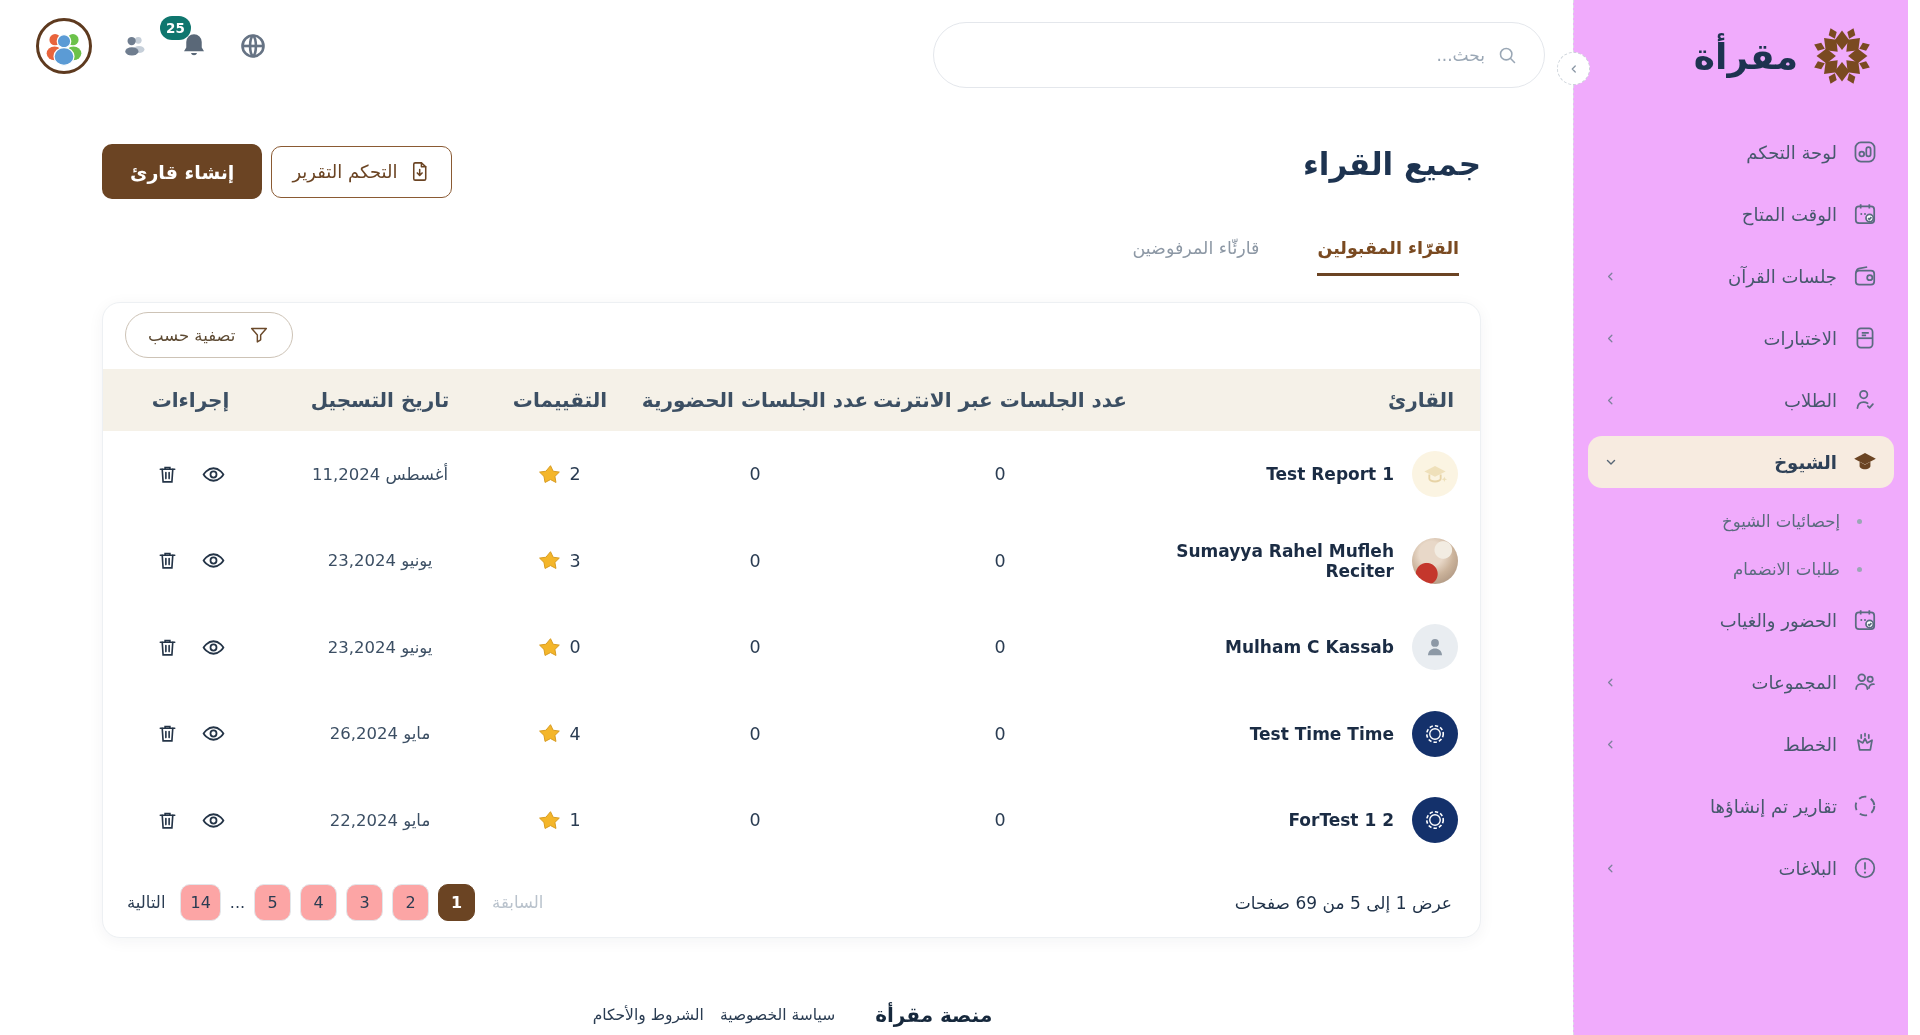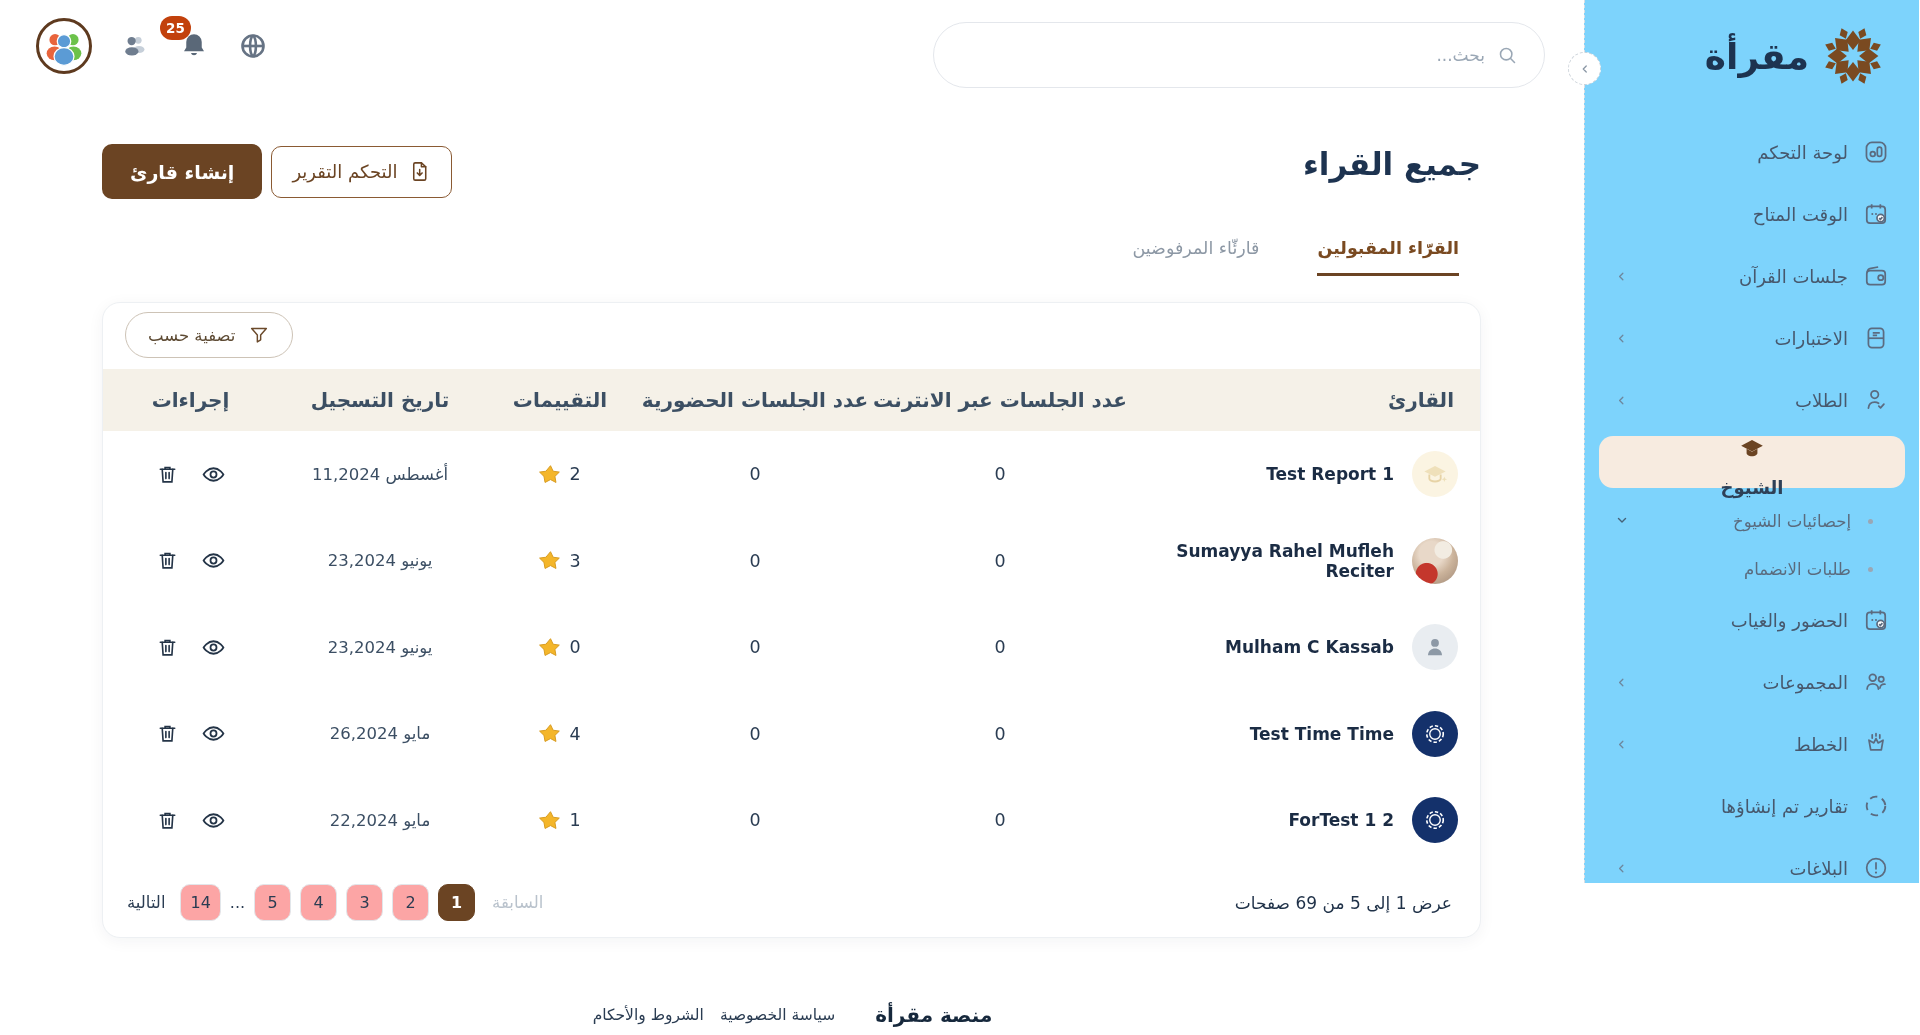"25" .badge { background: #c2410c -> #0f766e }
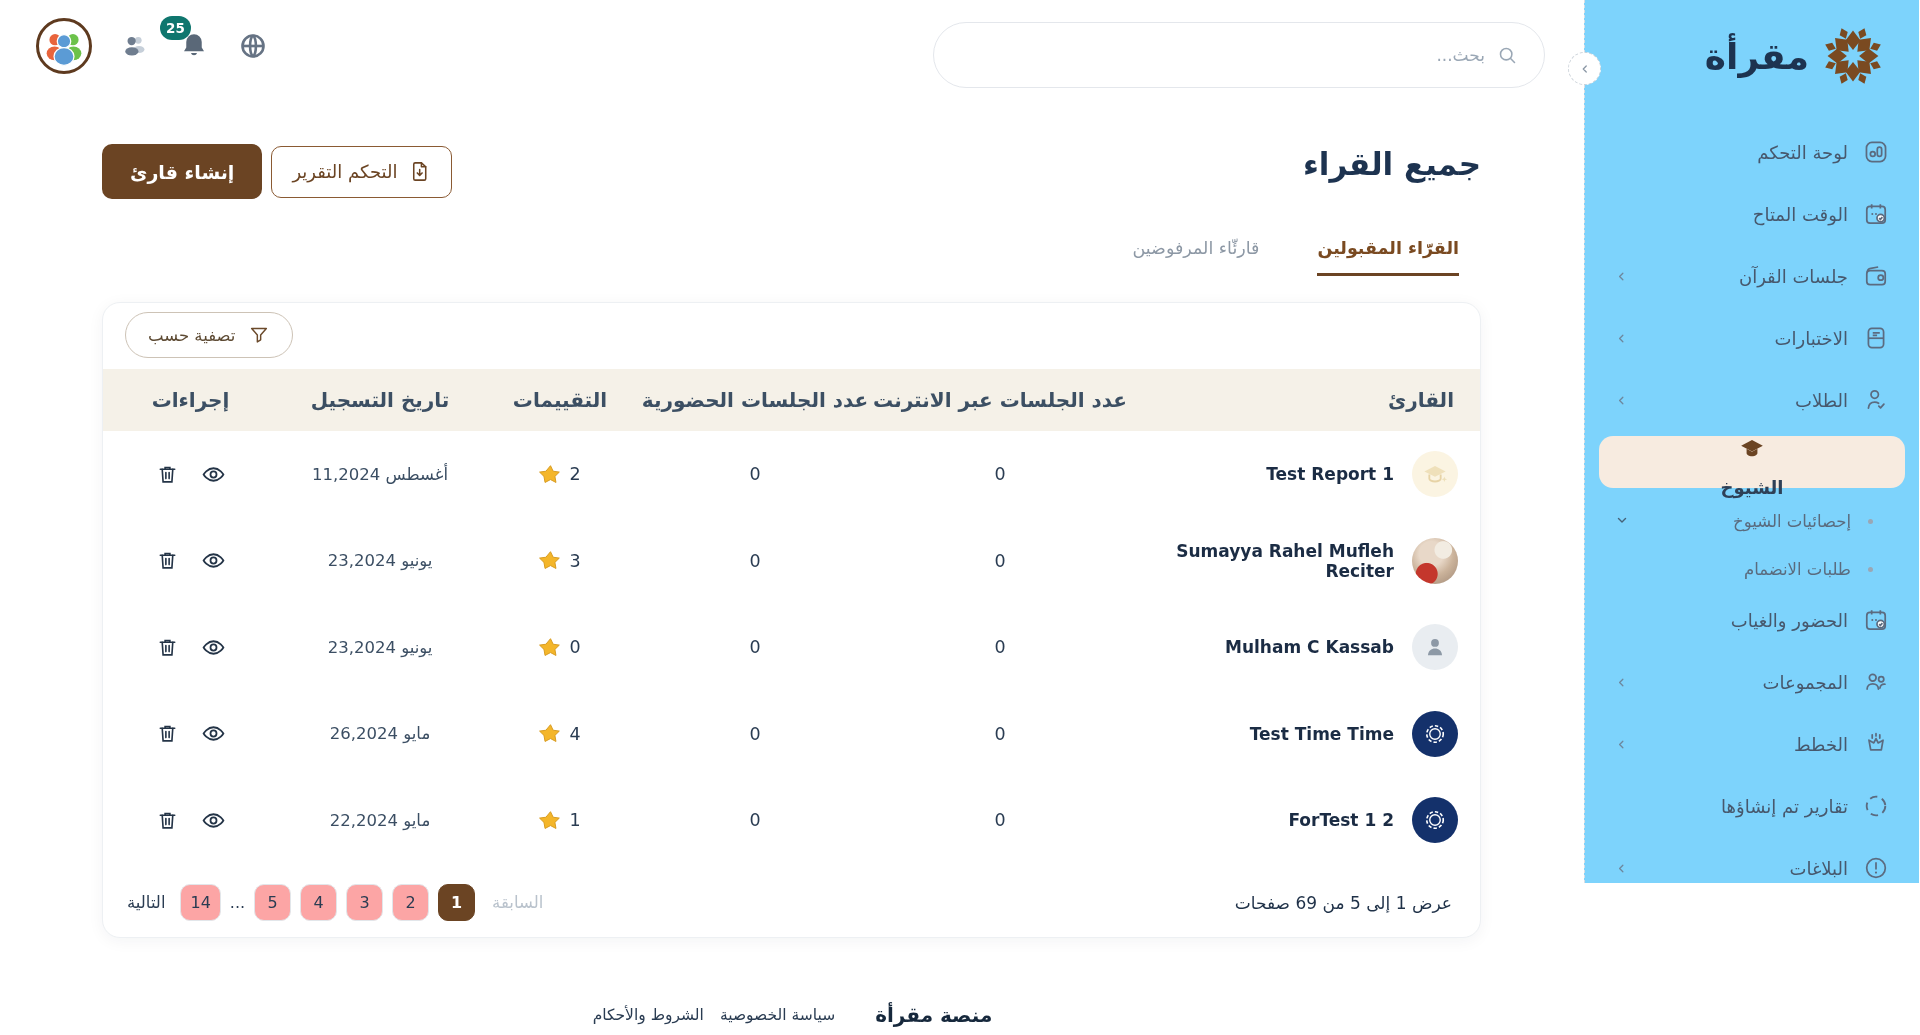"مقرأة" .sidebar { background: #7dd3fc -> #f0abfc; height: 883px -> 1035px; right: 1px -> 12px }
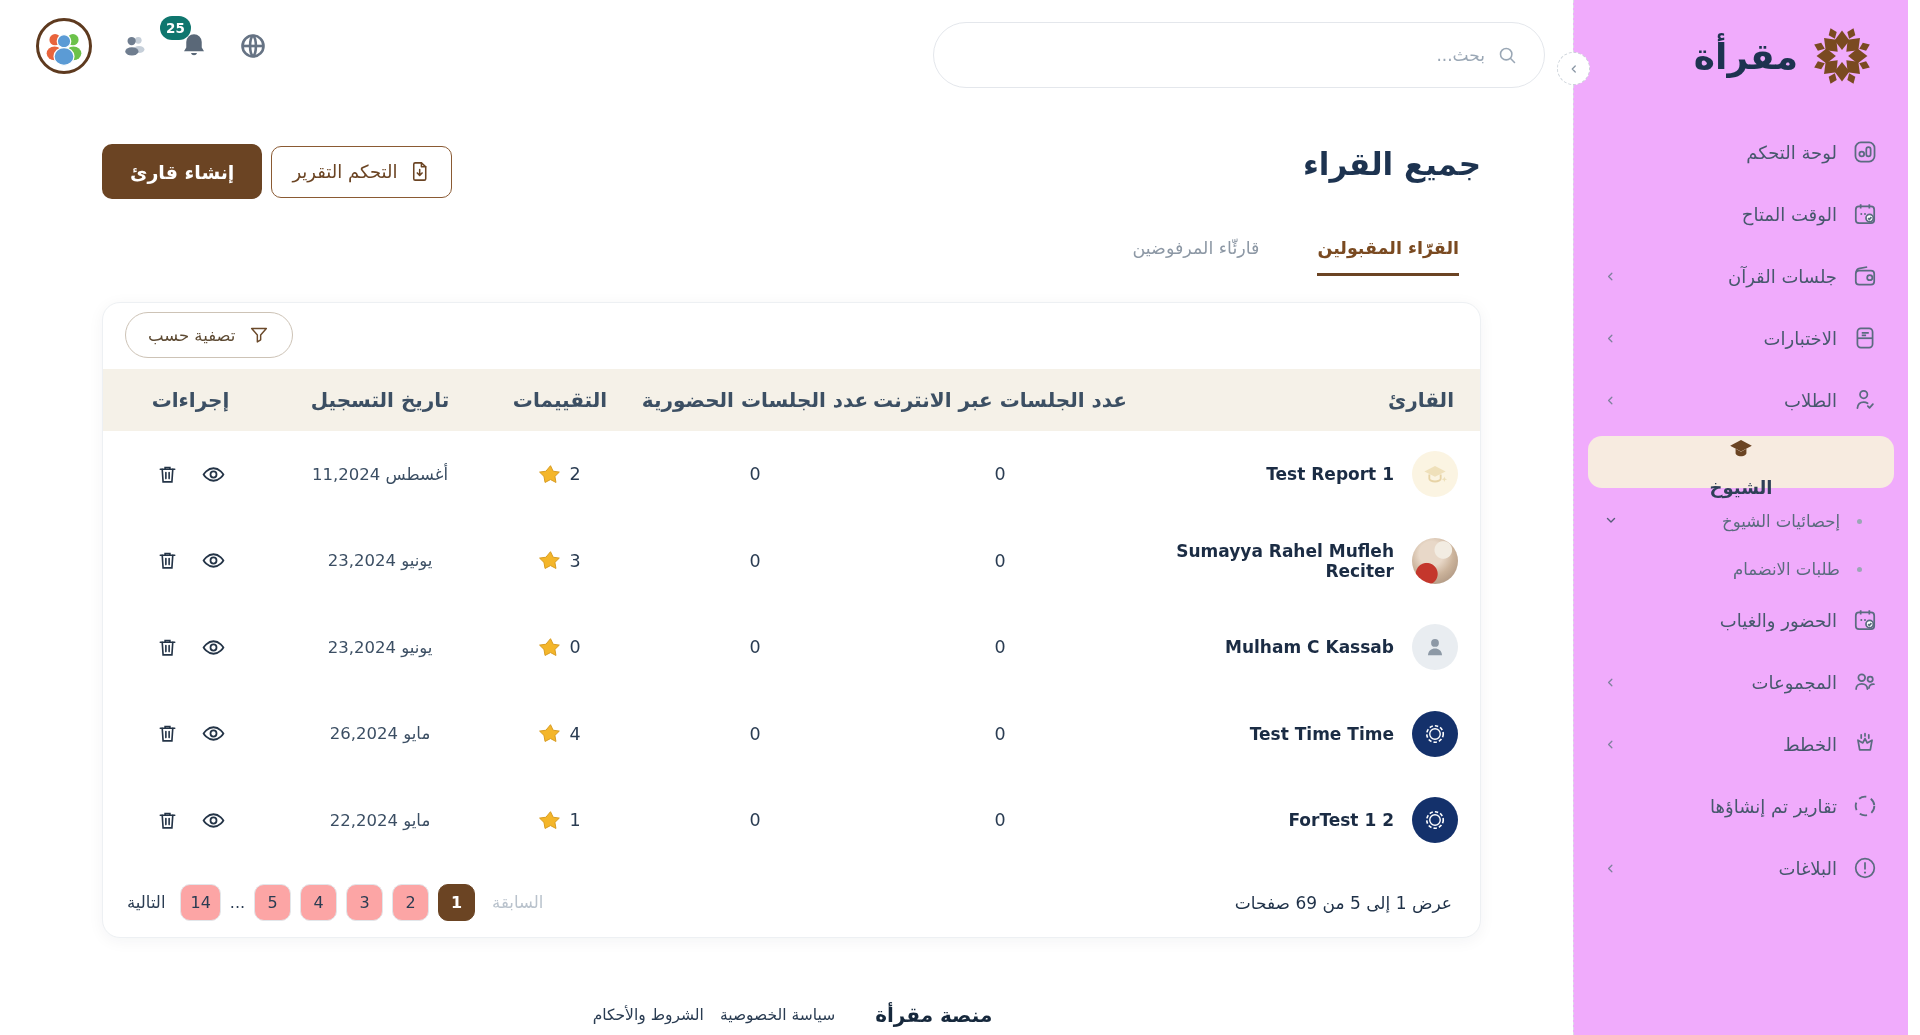"الشيوخ" .nav-item.active { flex-direction: column -> none }
